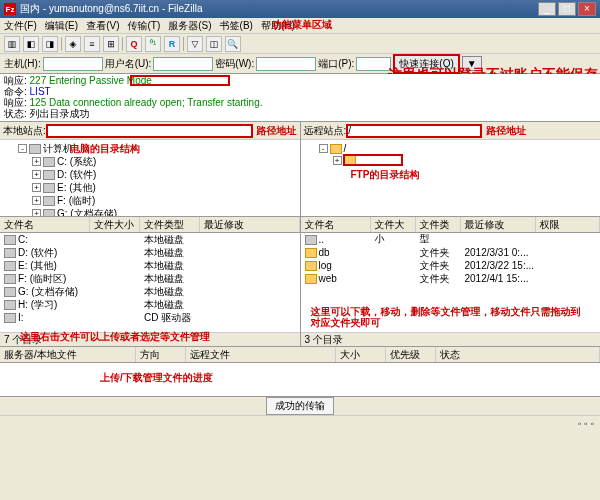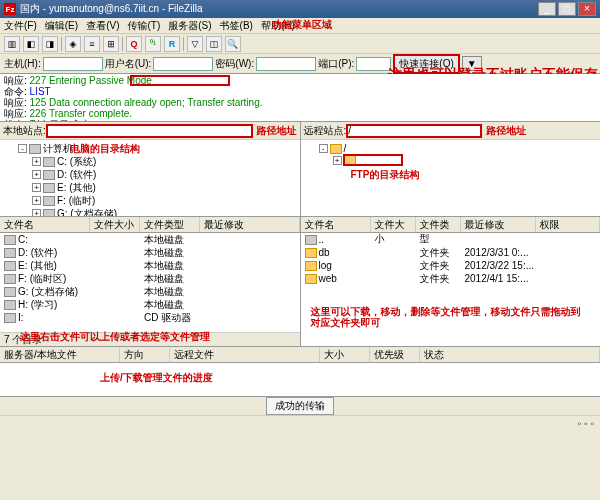"响应: 226 Transfer complete." div.logline { html: <div><span>响应:</span> <span>226 Transfer complete.</span></div> -> none }
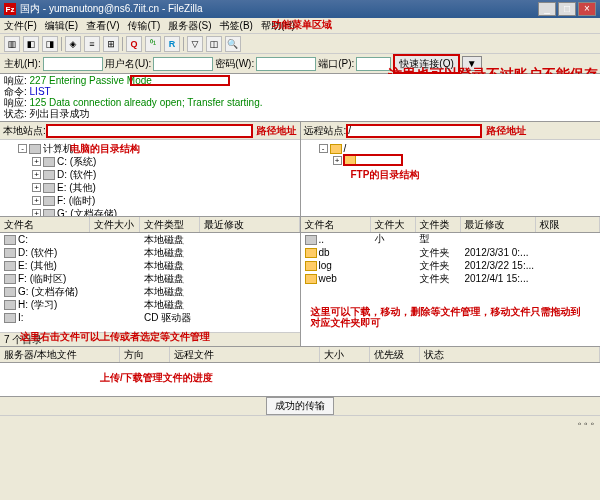"3 个目录" div.statusline { html: none -> <div>3 个目录</div> }
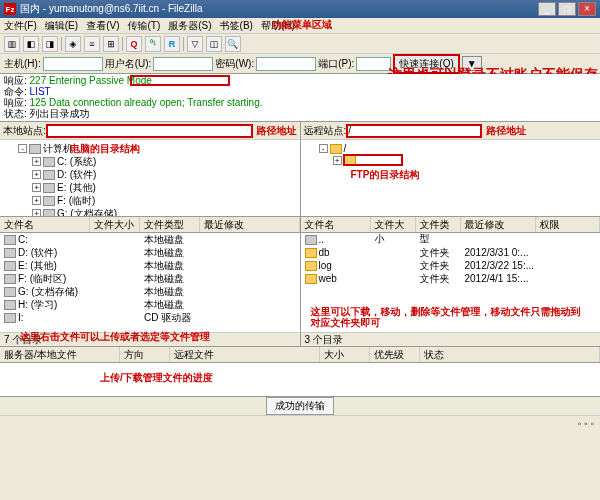"服务器/本地文件" div.col { width: 120px -> 136px }
